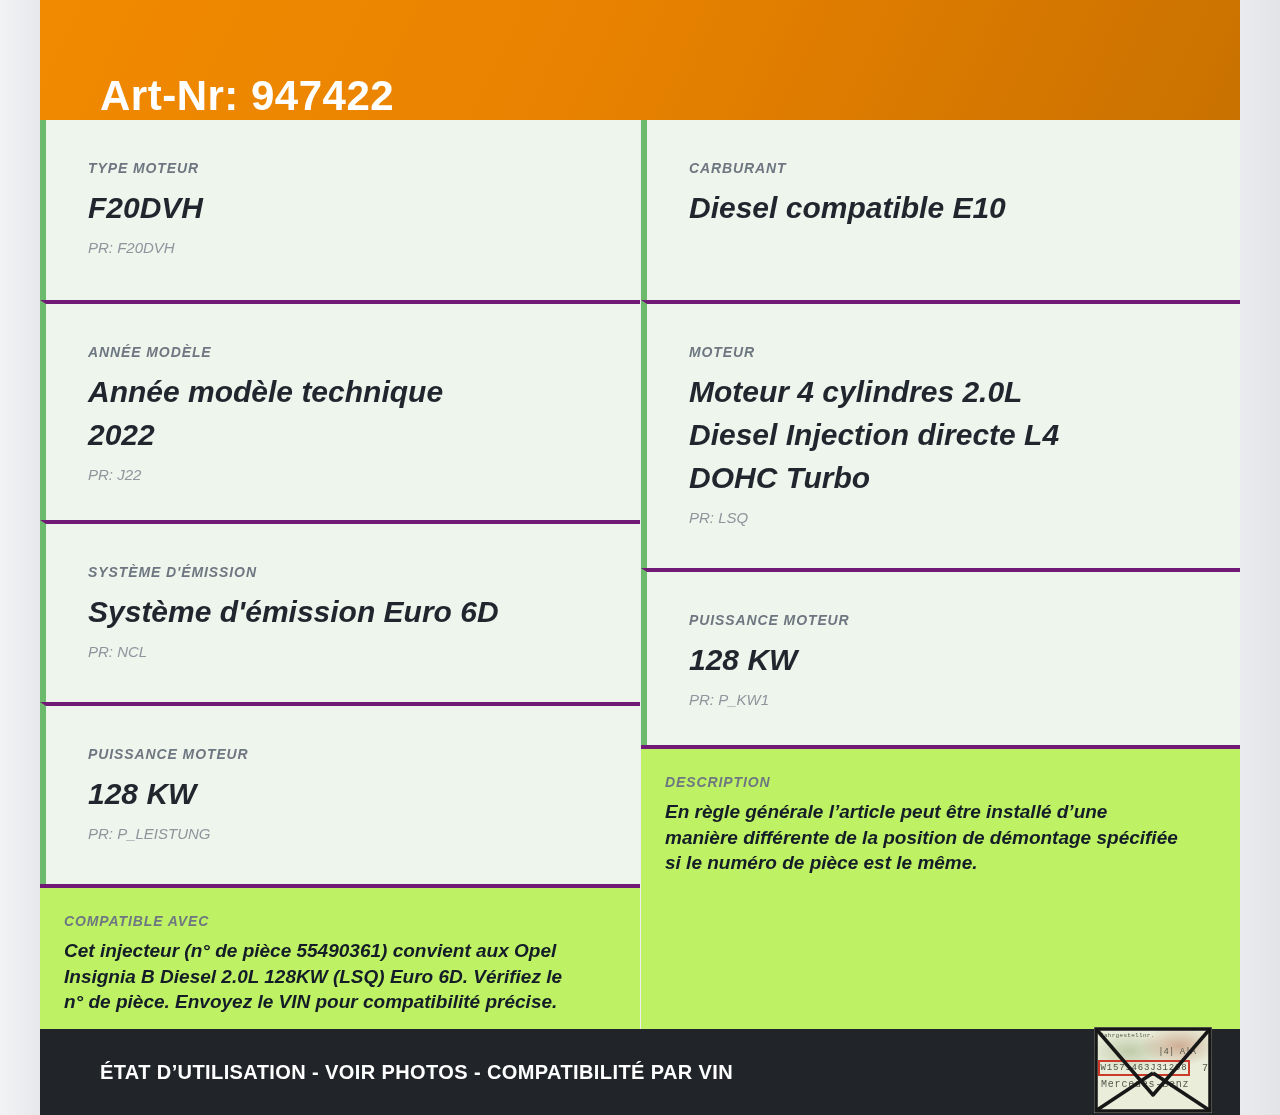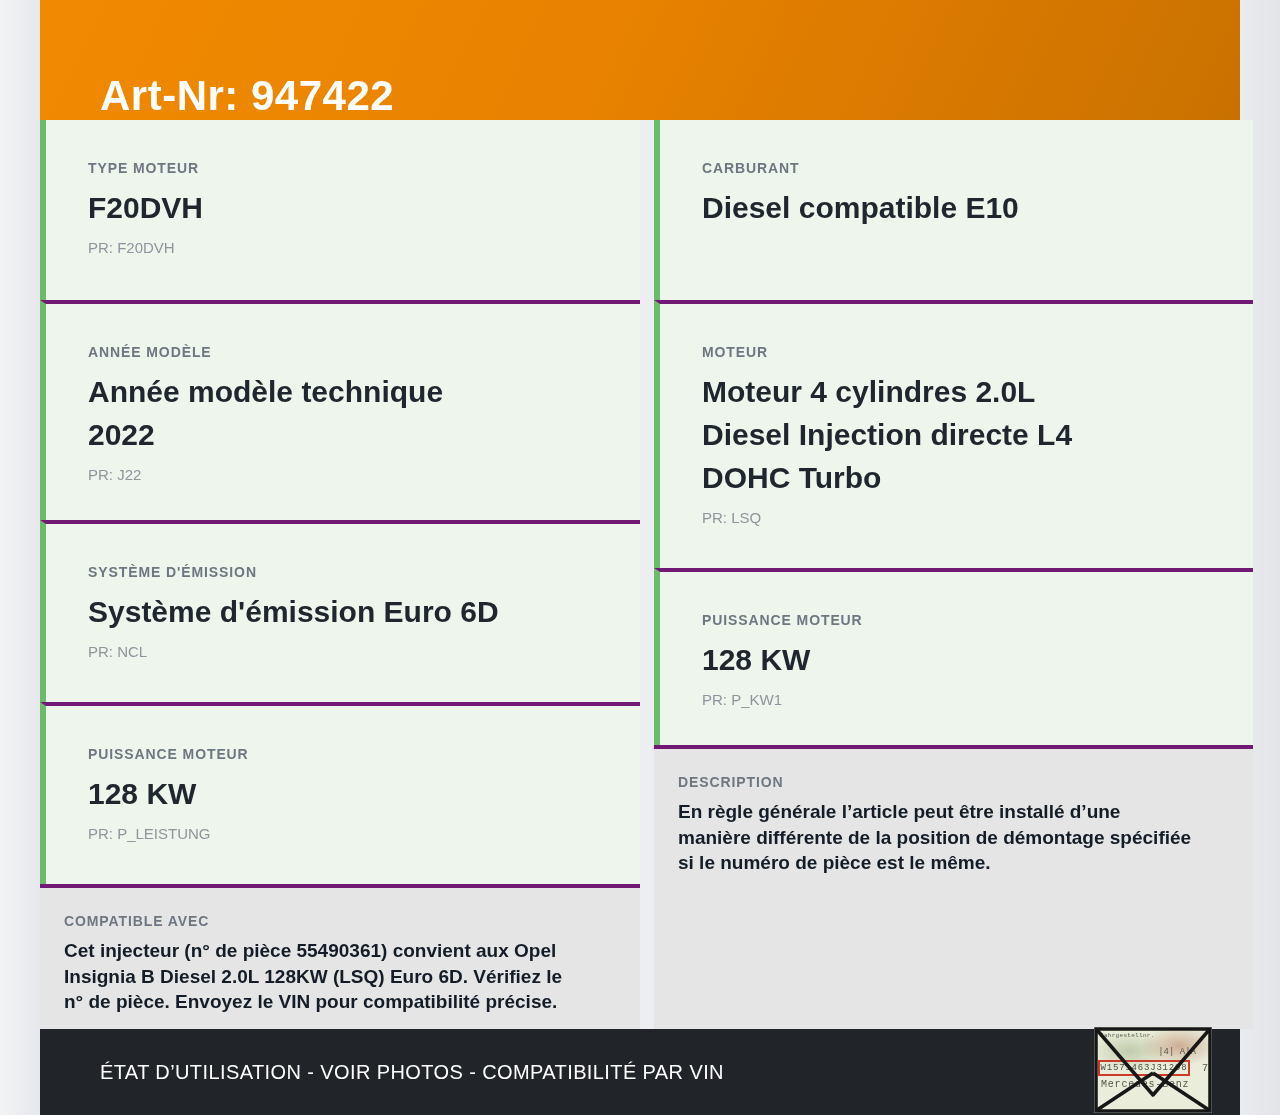"TYPE MOTEUR" .columns { column-gap: 14px -> 1px; font-style: none -> italic }
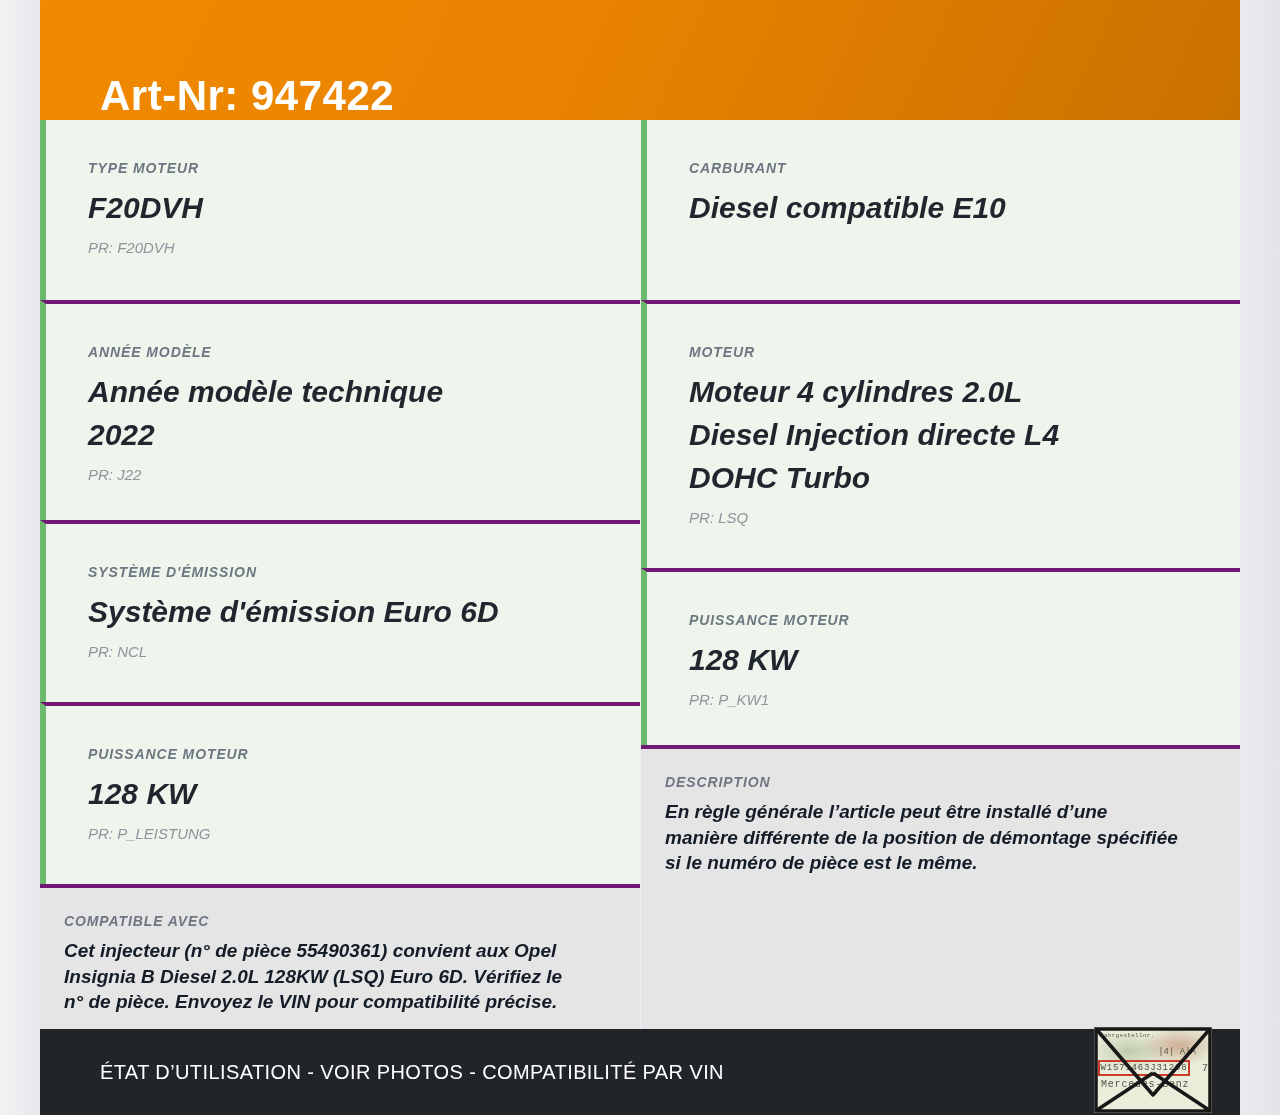"DESCRIPTION" .card.white { background: #e5e5e5 -> #bef264 }
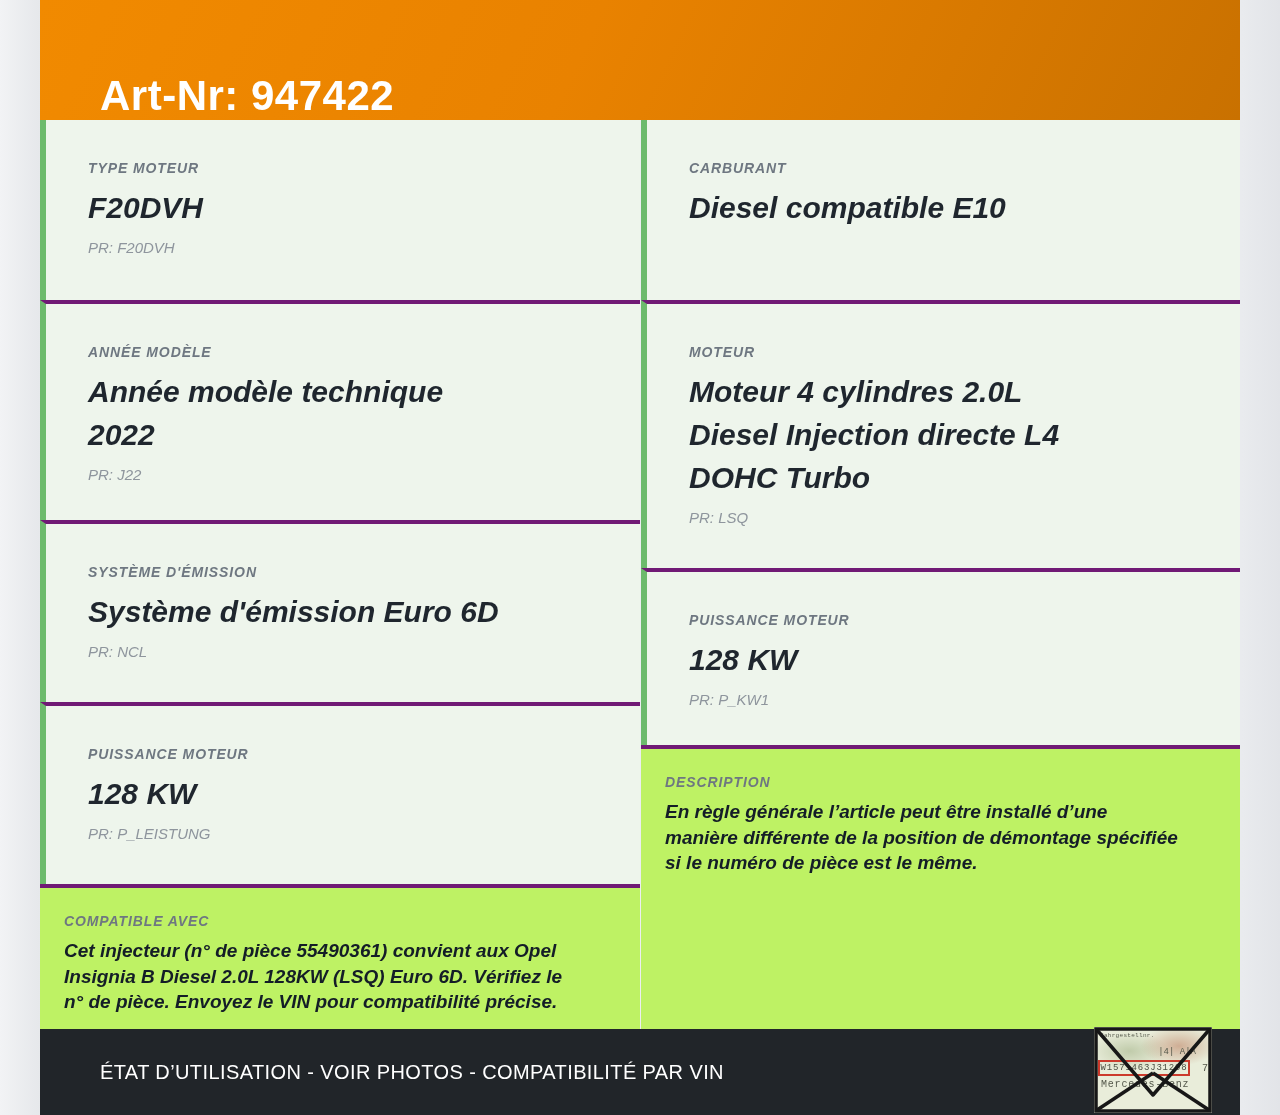"ÉTAT D’UTILISATION - VOIR PHOTOS" .footer-text { font-weight: 400 -> 700 }
